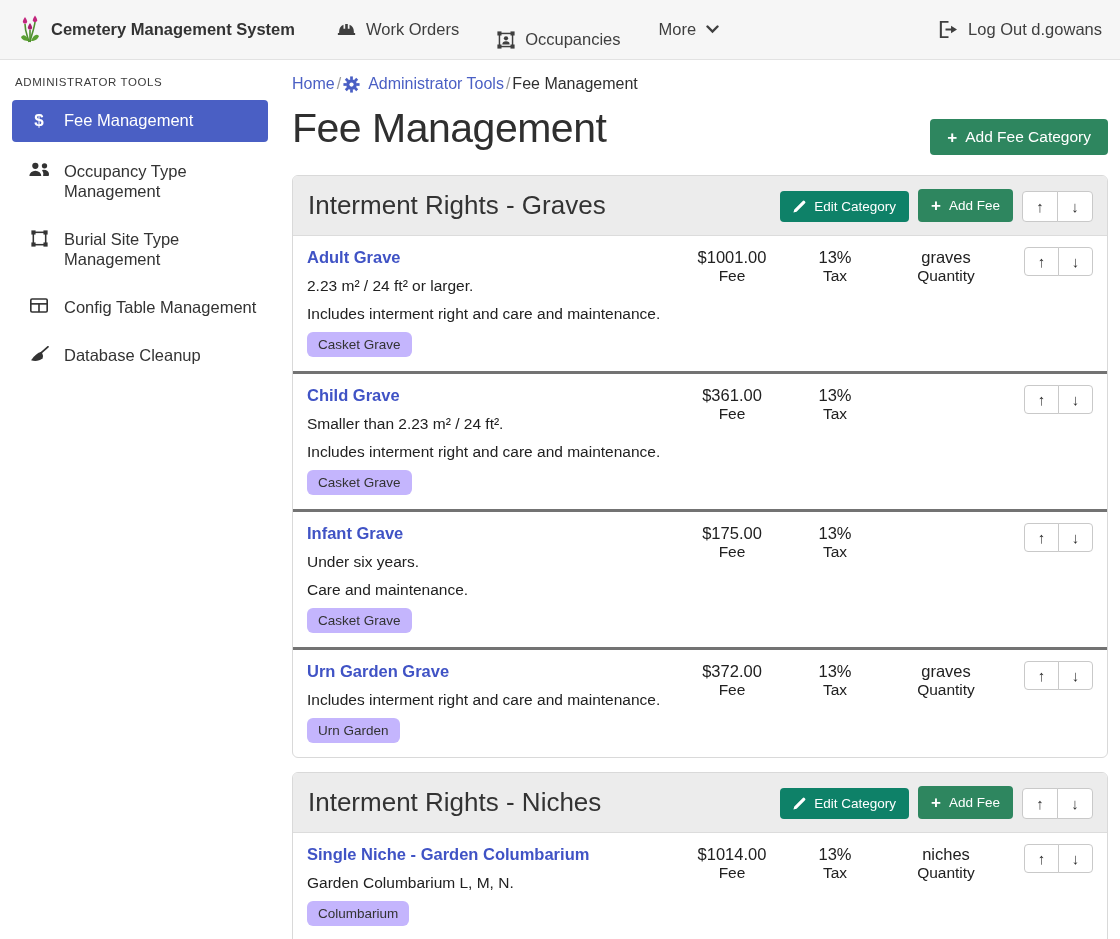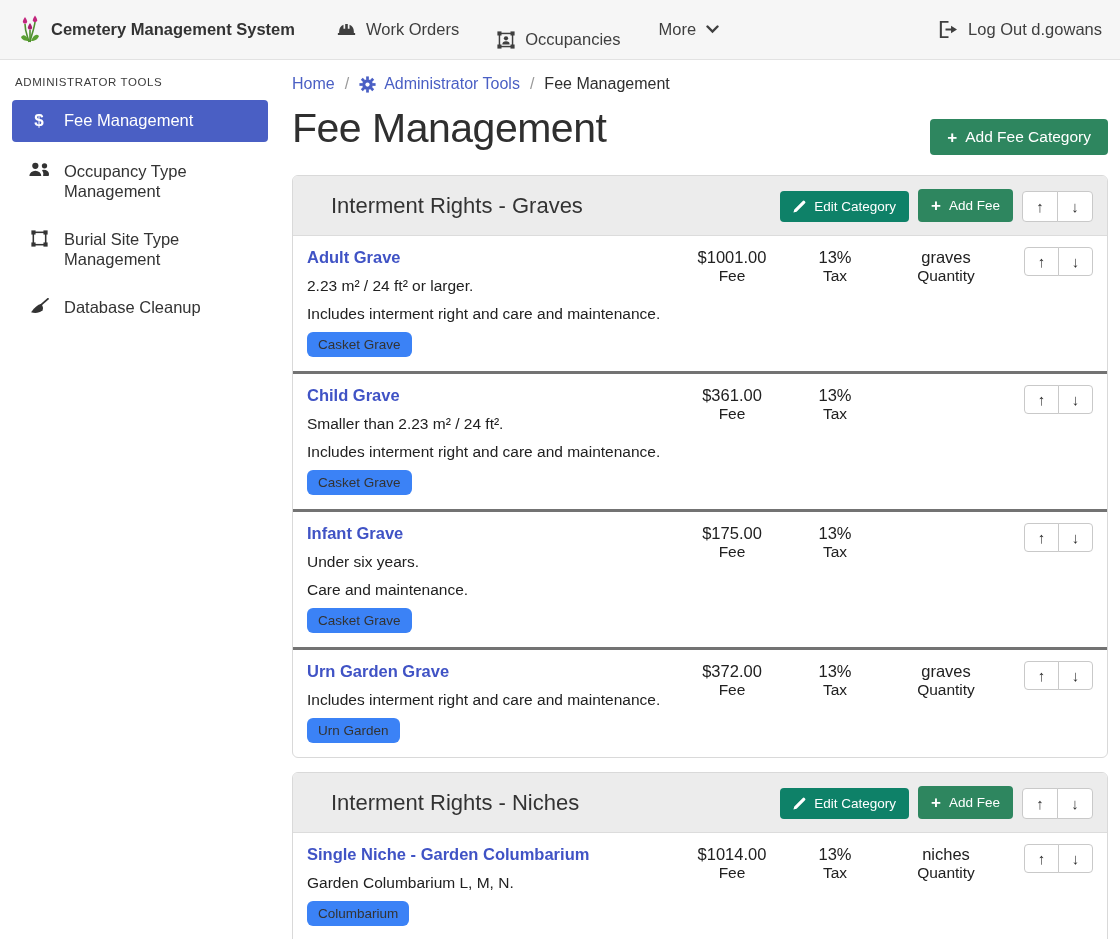"Home" .breadcrumb { gap: 10px -> 2px }
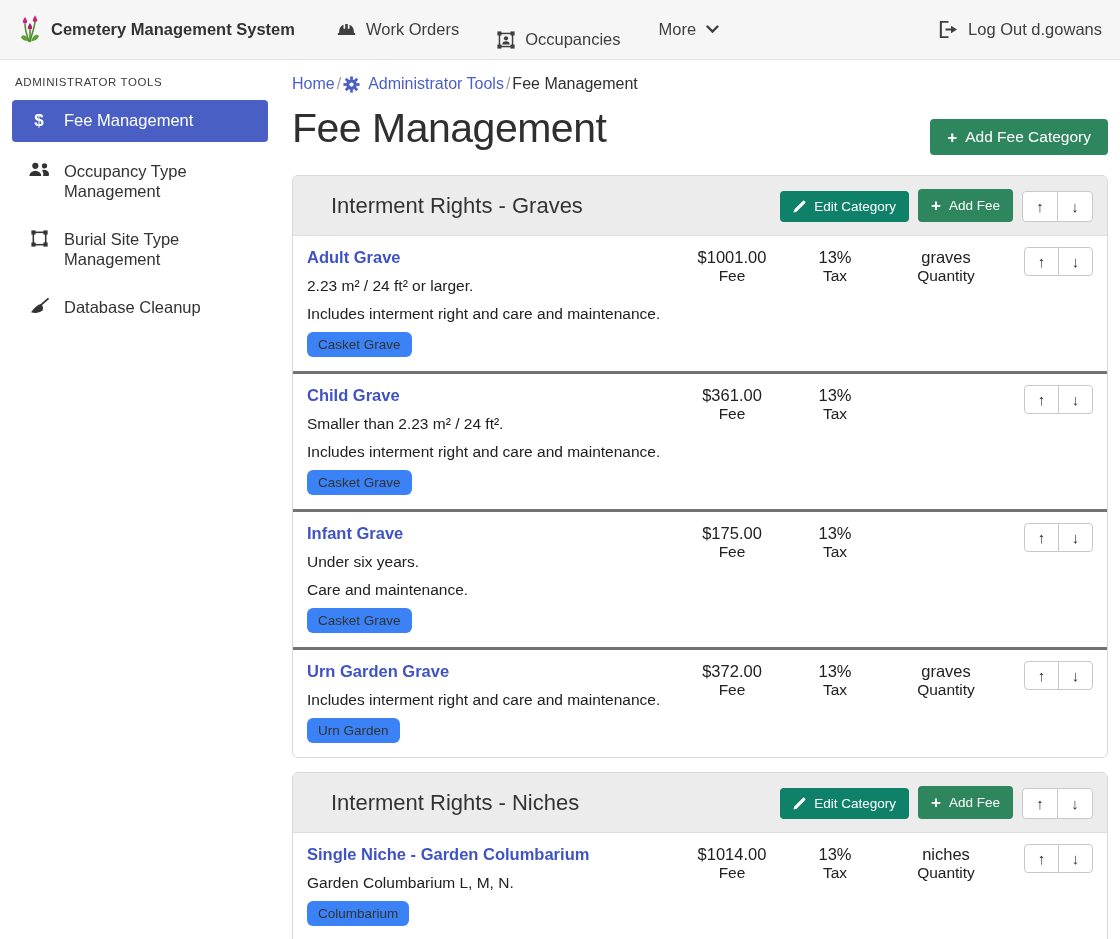"Interment Rights - Graves" .card-header h2 { font-size: 22px -> 26px; margin-left: 24px -> 1px }
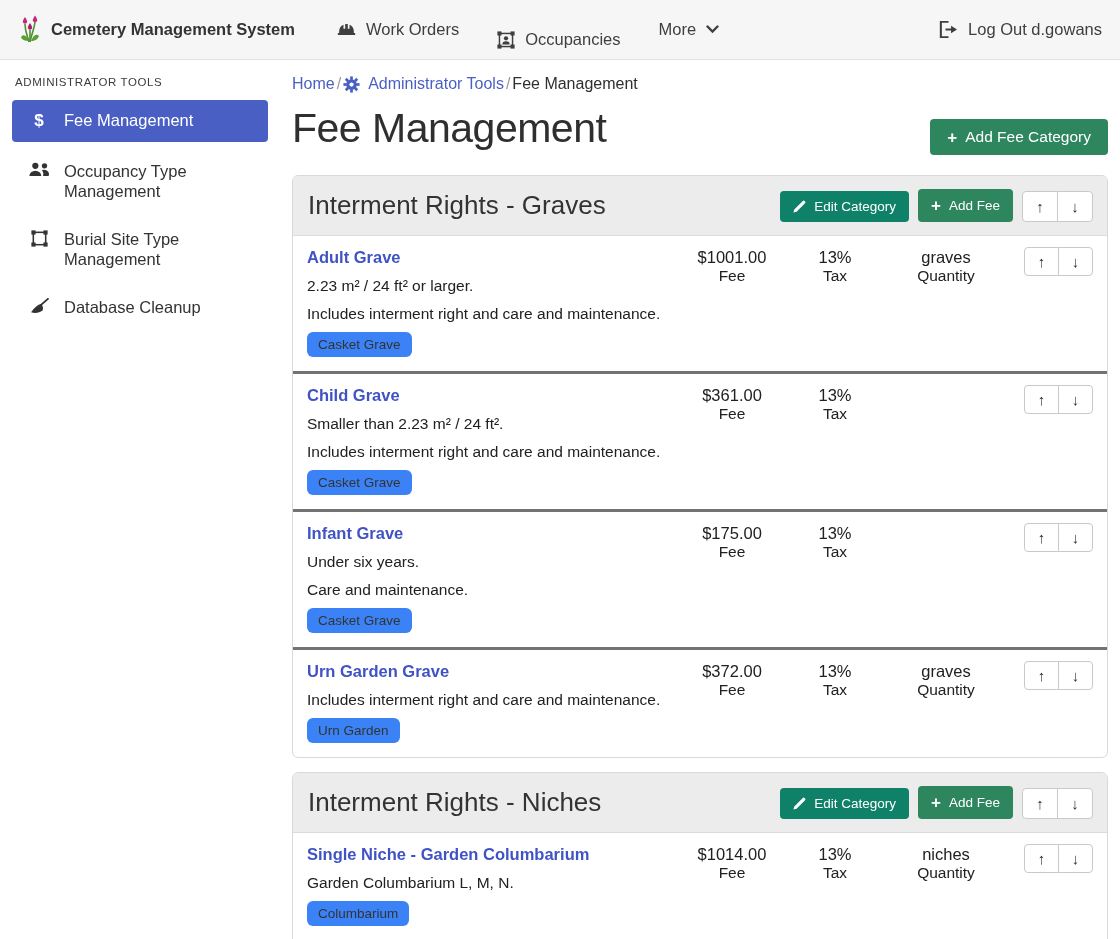"Config Table Management" div.side-item { html: none -> <div> <span> <svg> <rect></rect> <line></line> <line></line> </svg> </span> <span>Config Table Management</span> </div> }
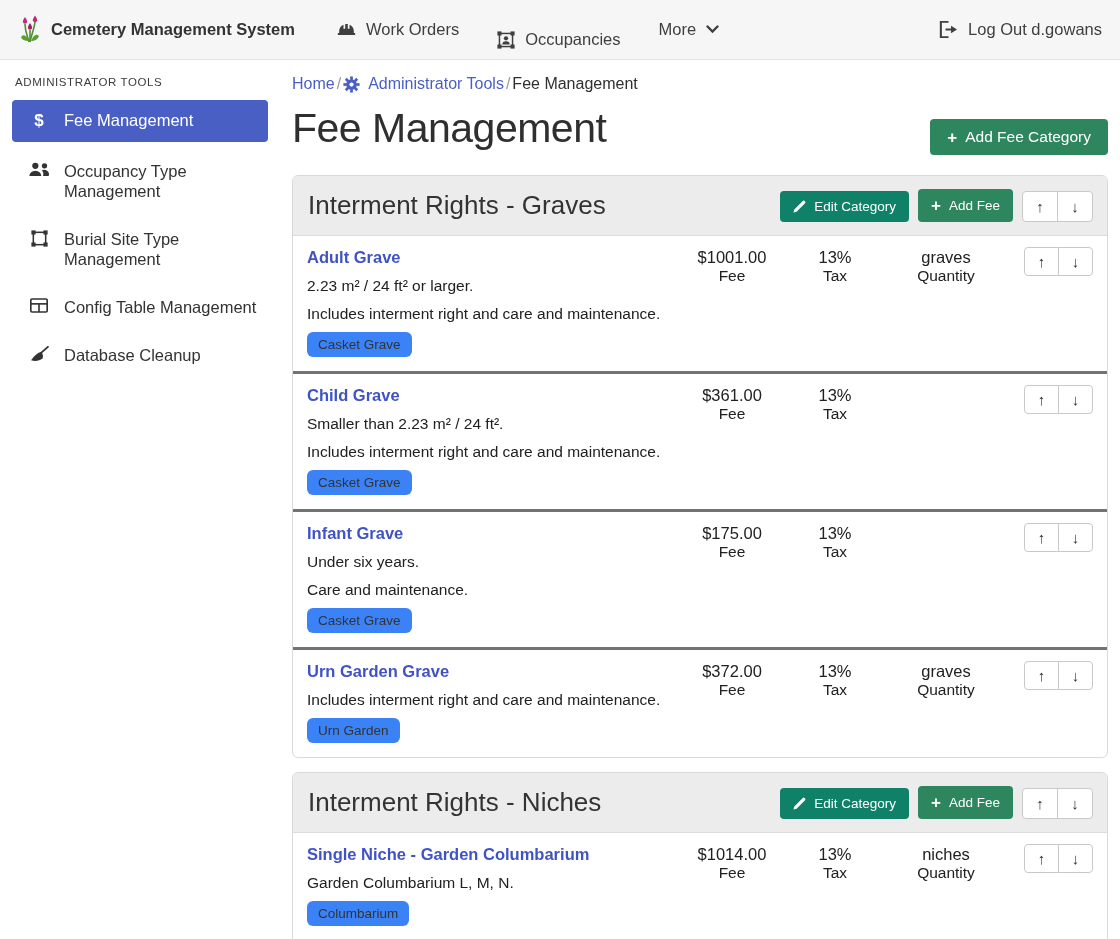"Casket Grave" .fee-badge { background: #3b82f6 -> #c4b5fd }
